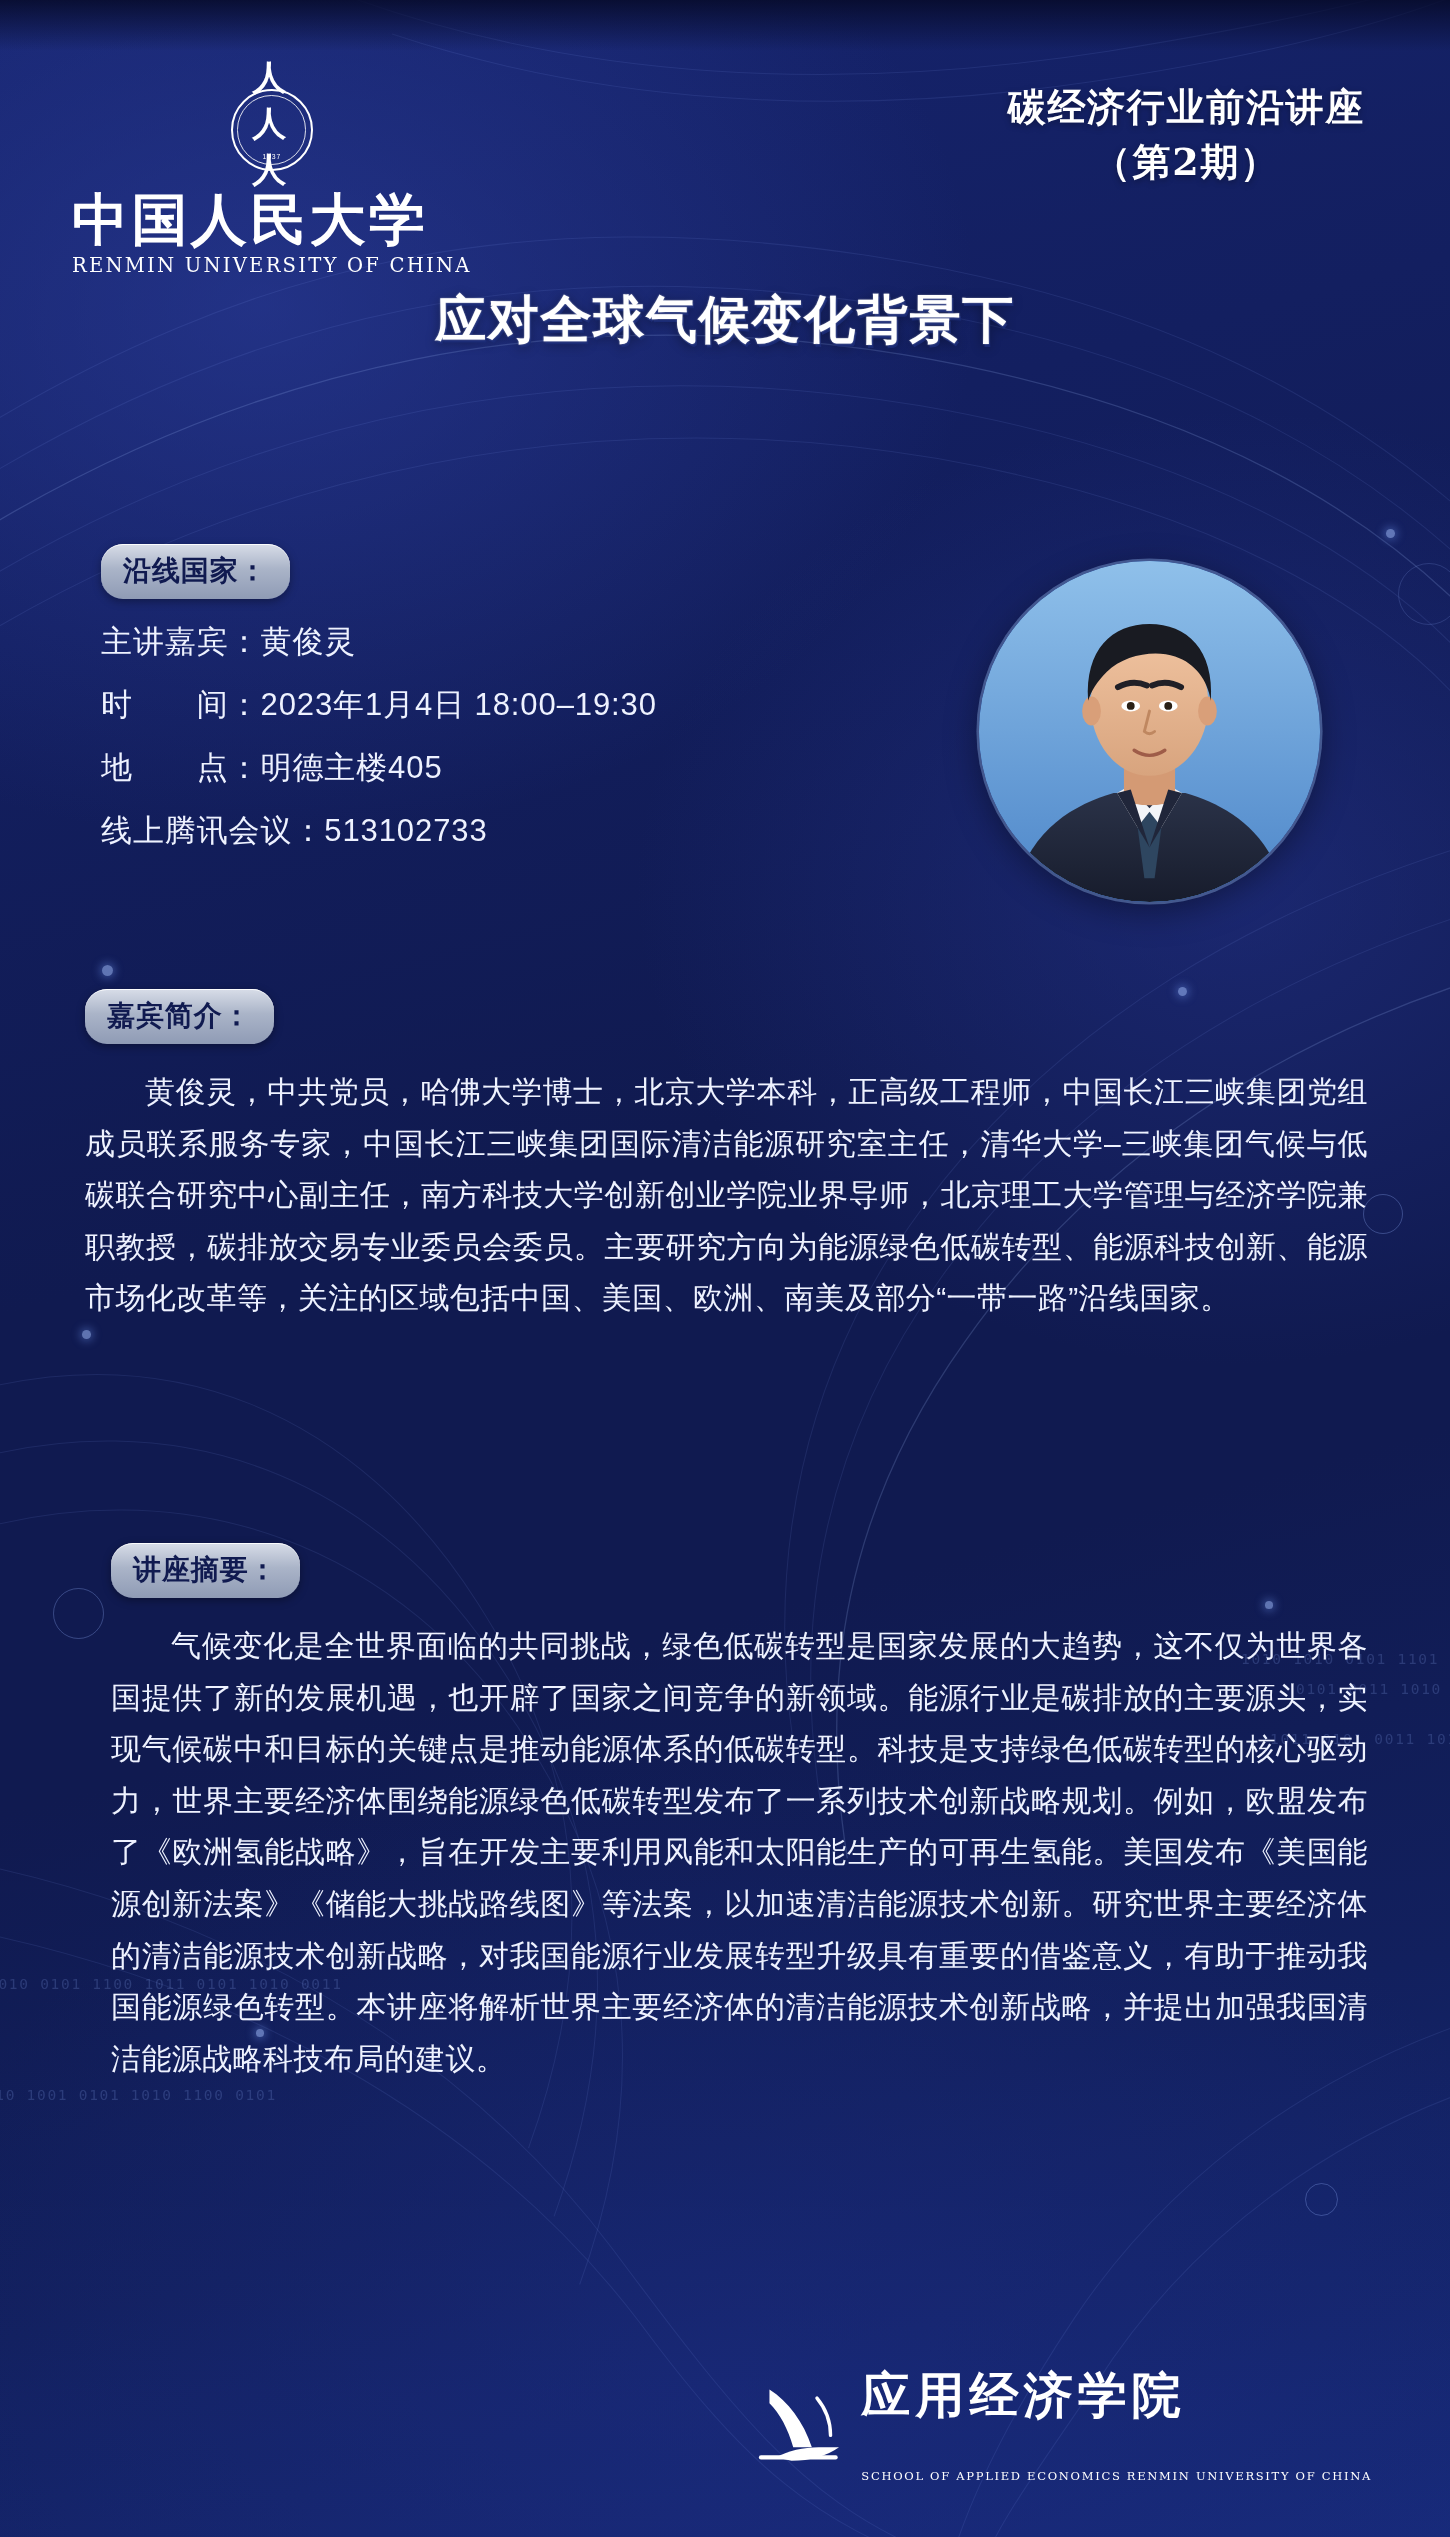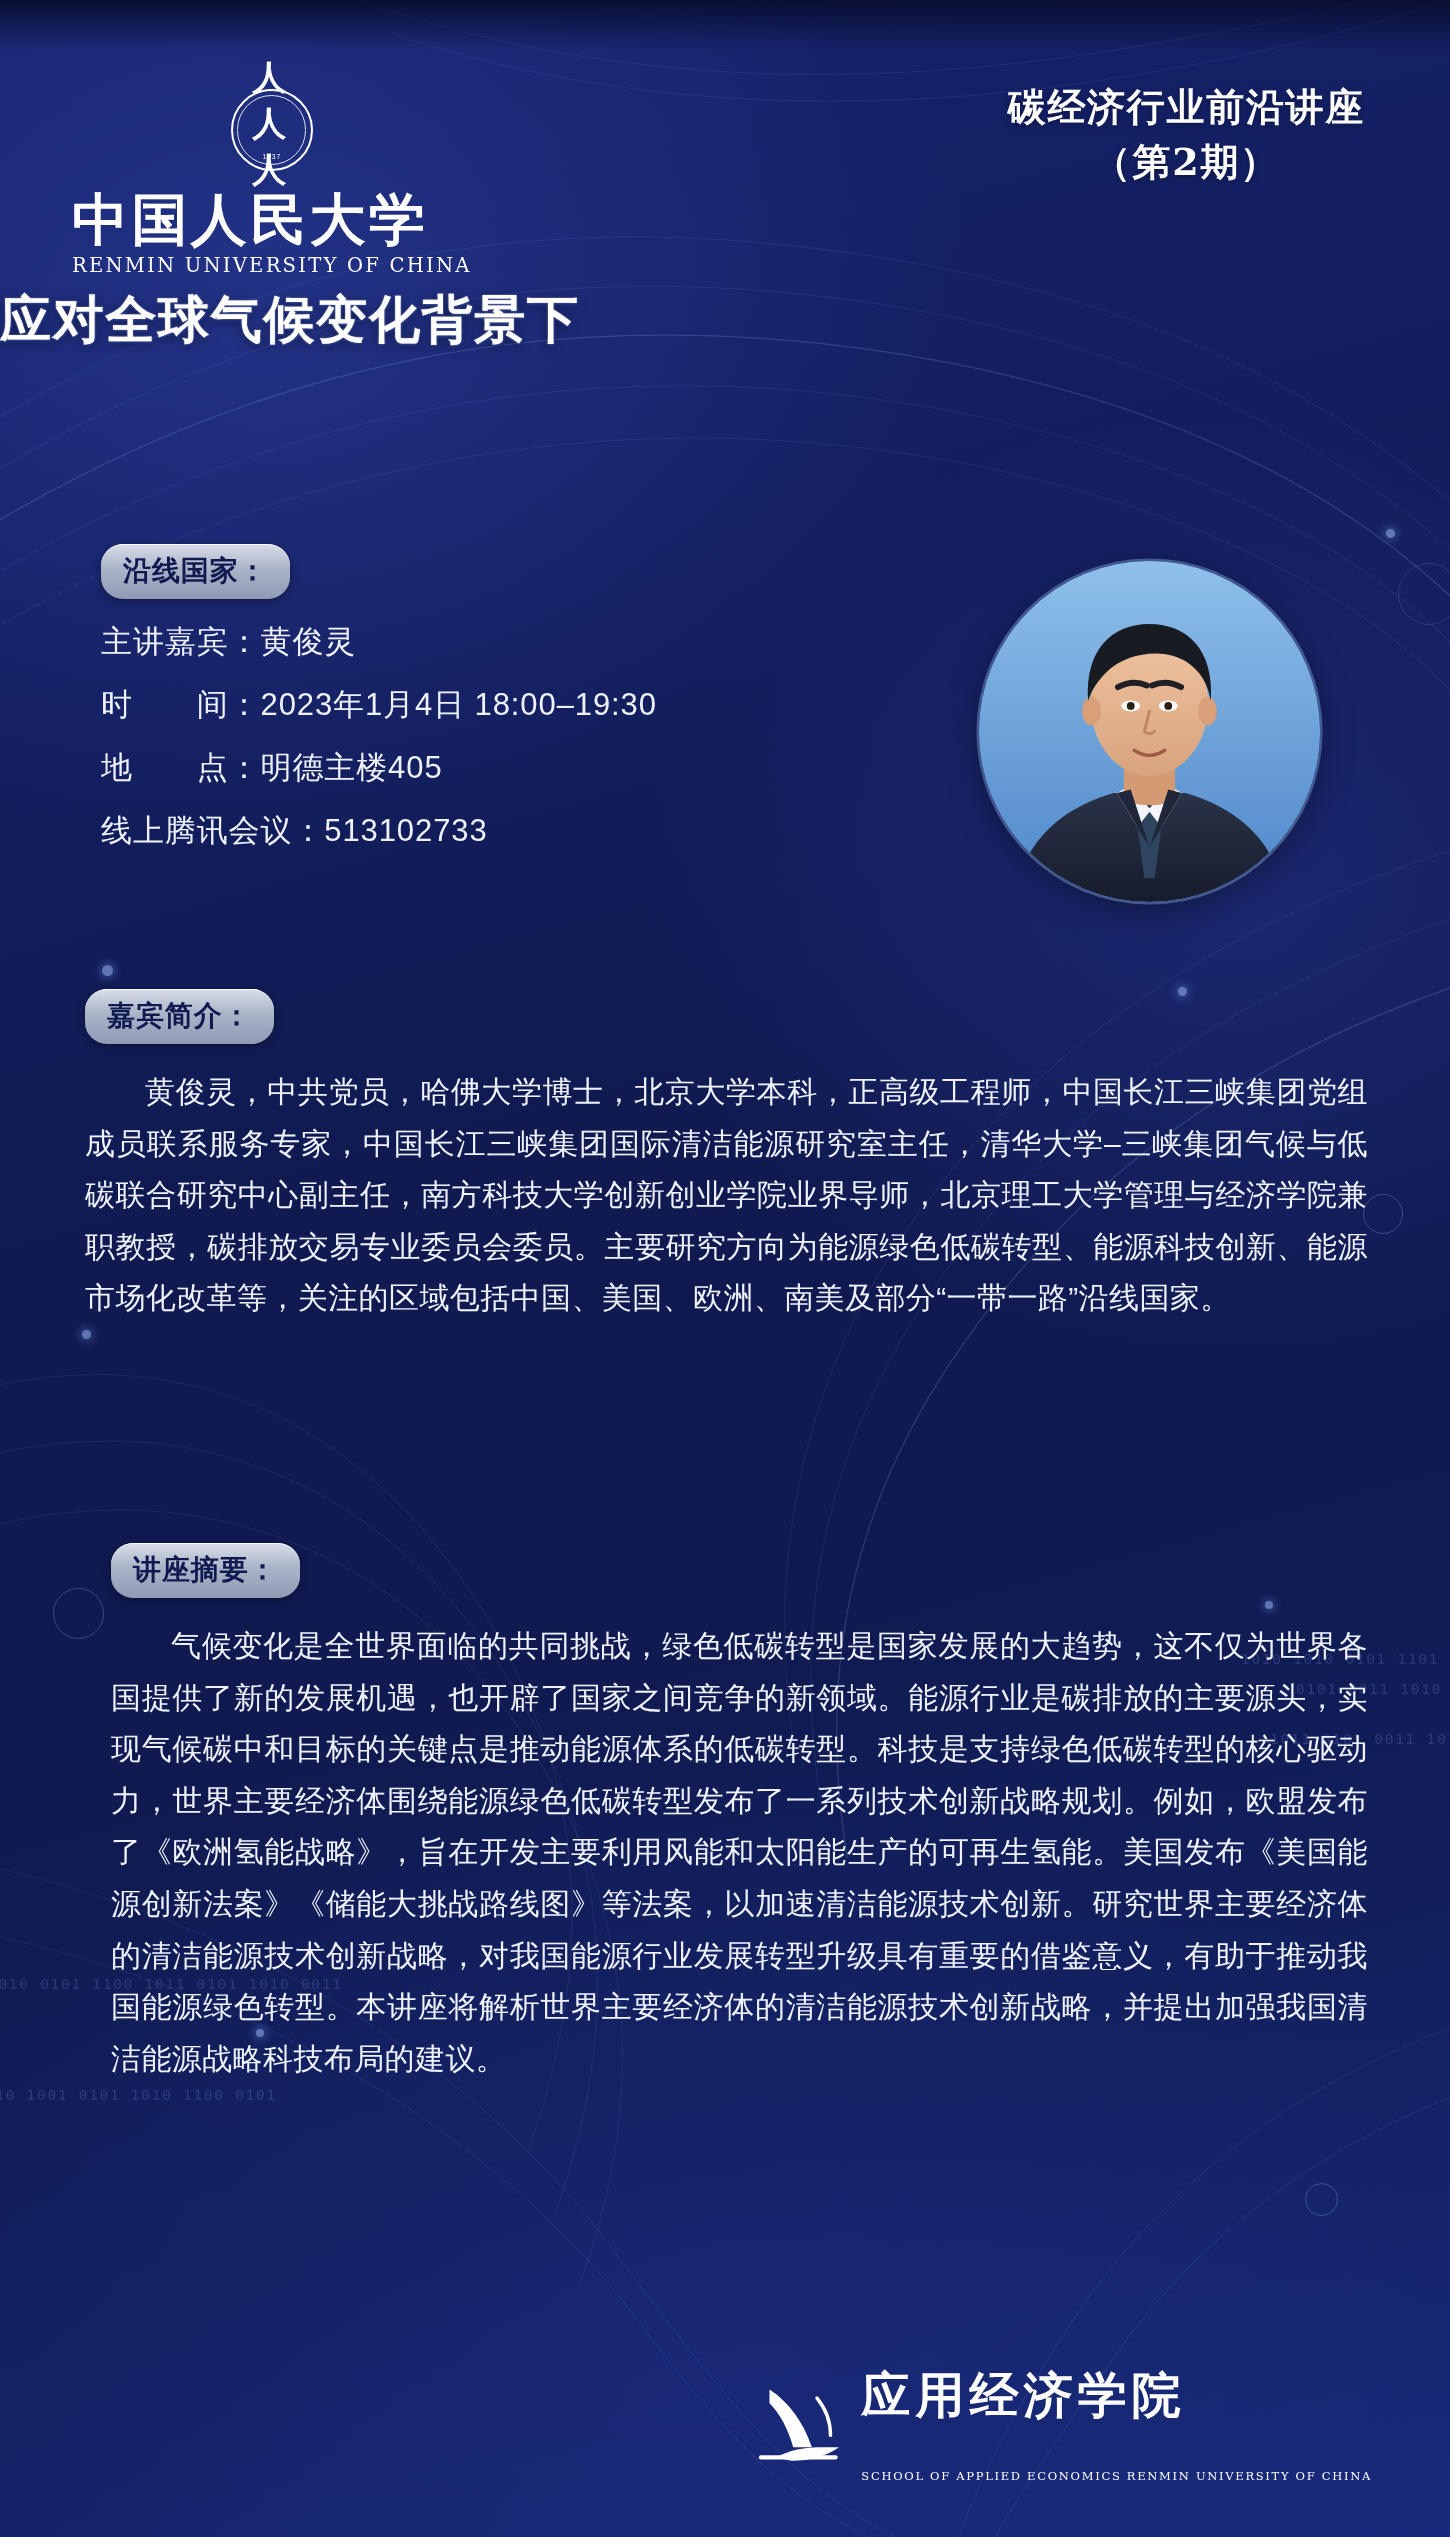"应对全球气候变化背景下" .title-wrap { text-align: left -> center }
